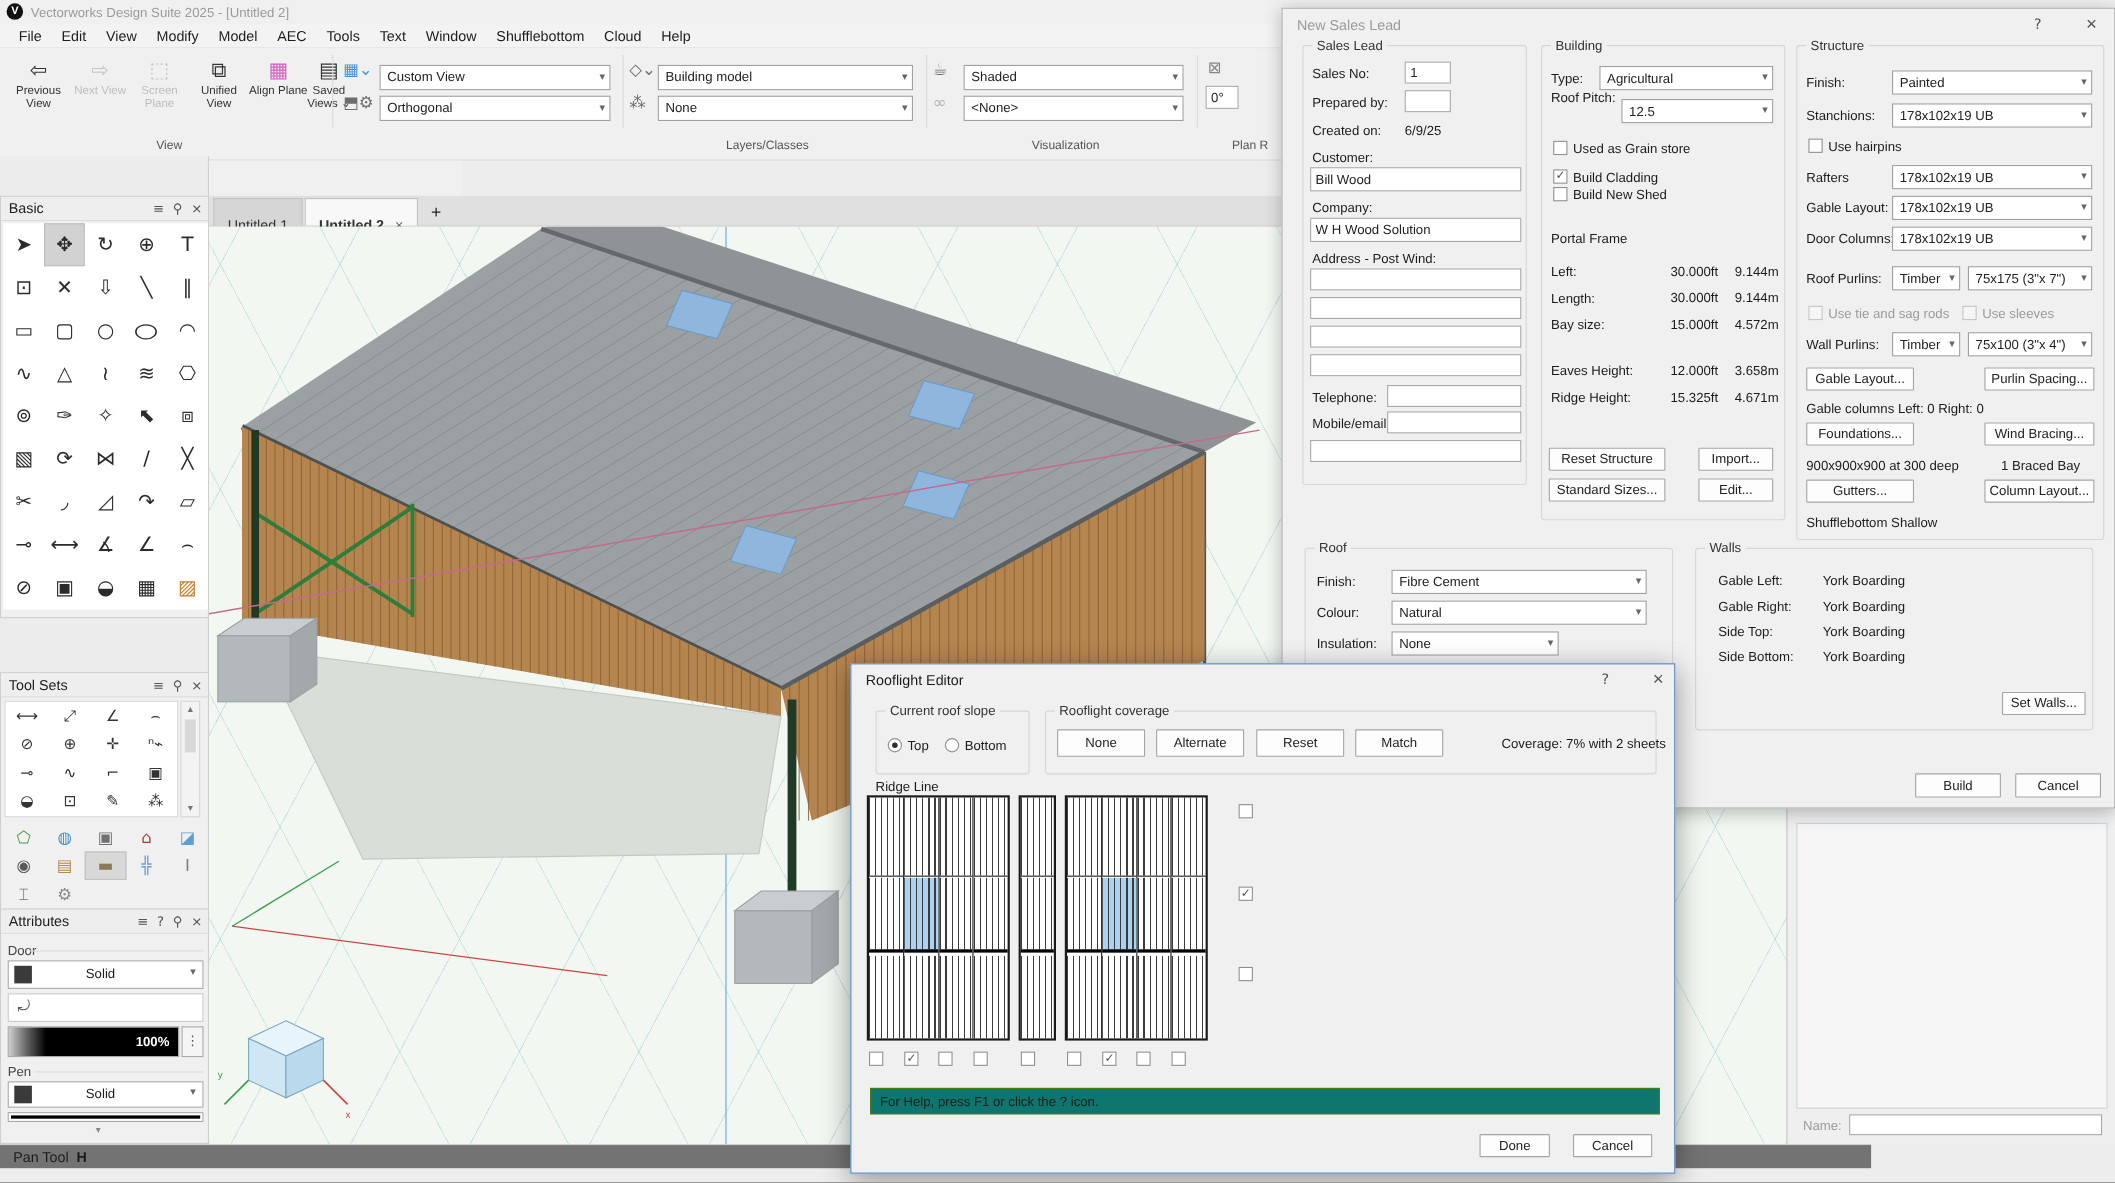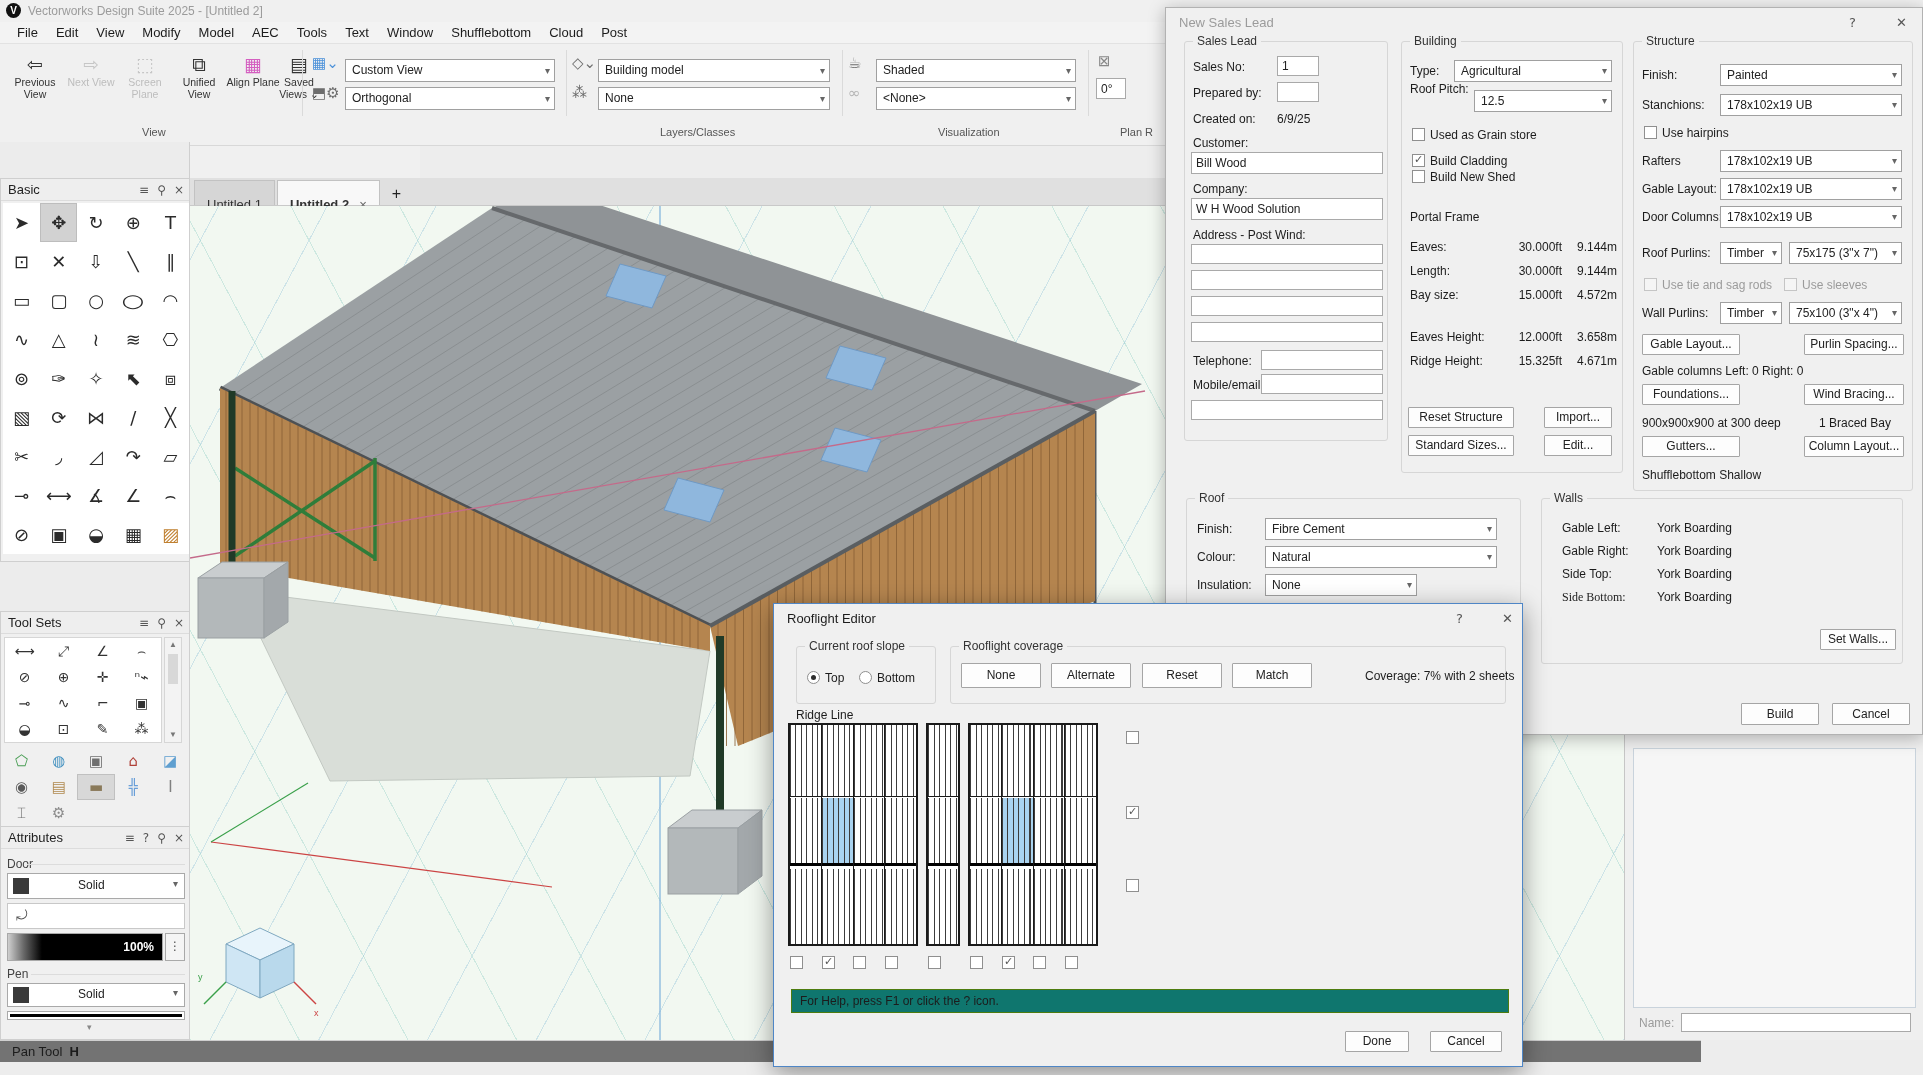"Post" span.menu-item { text: Post -> Help }
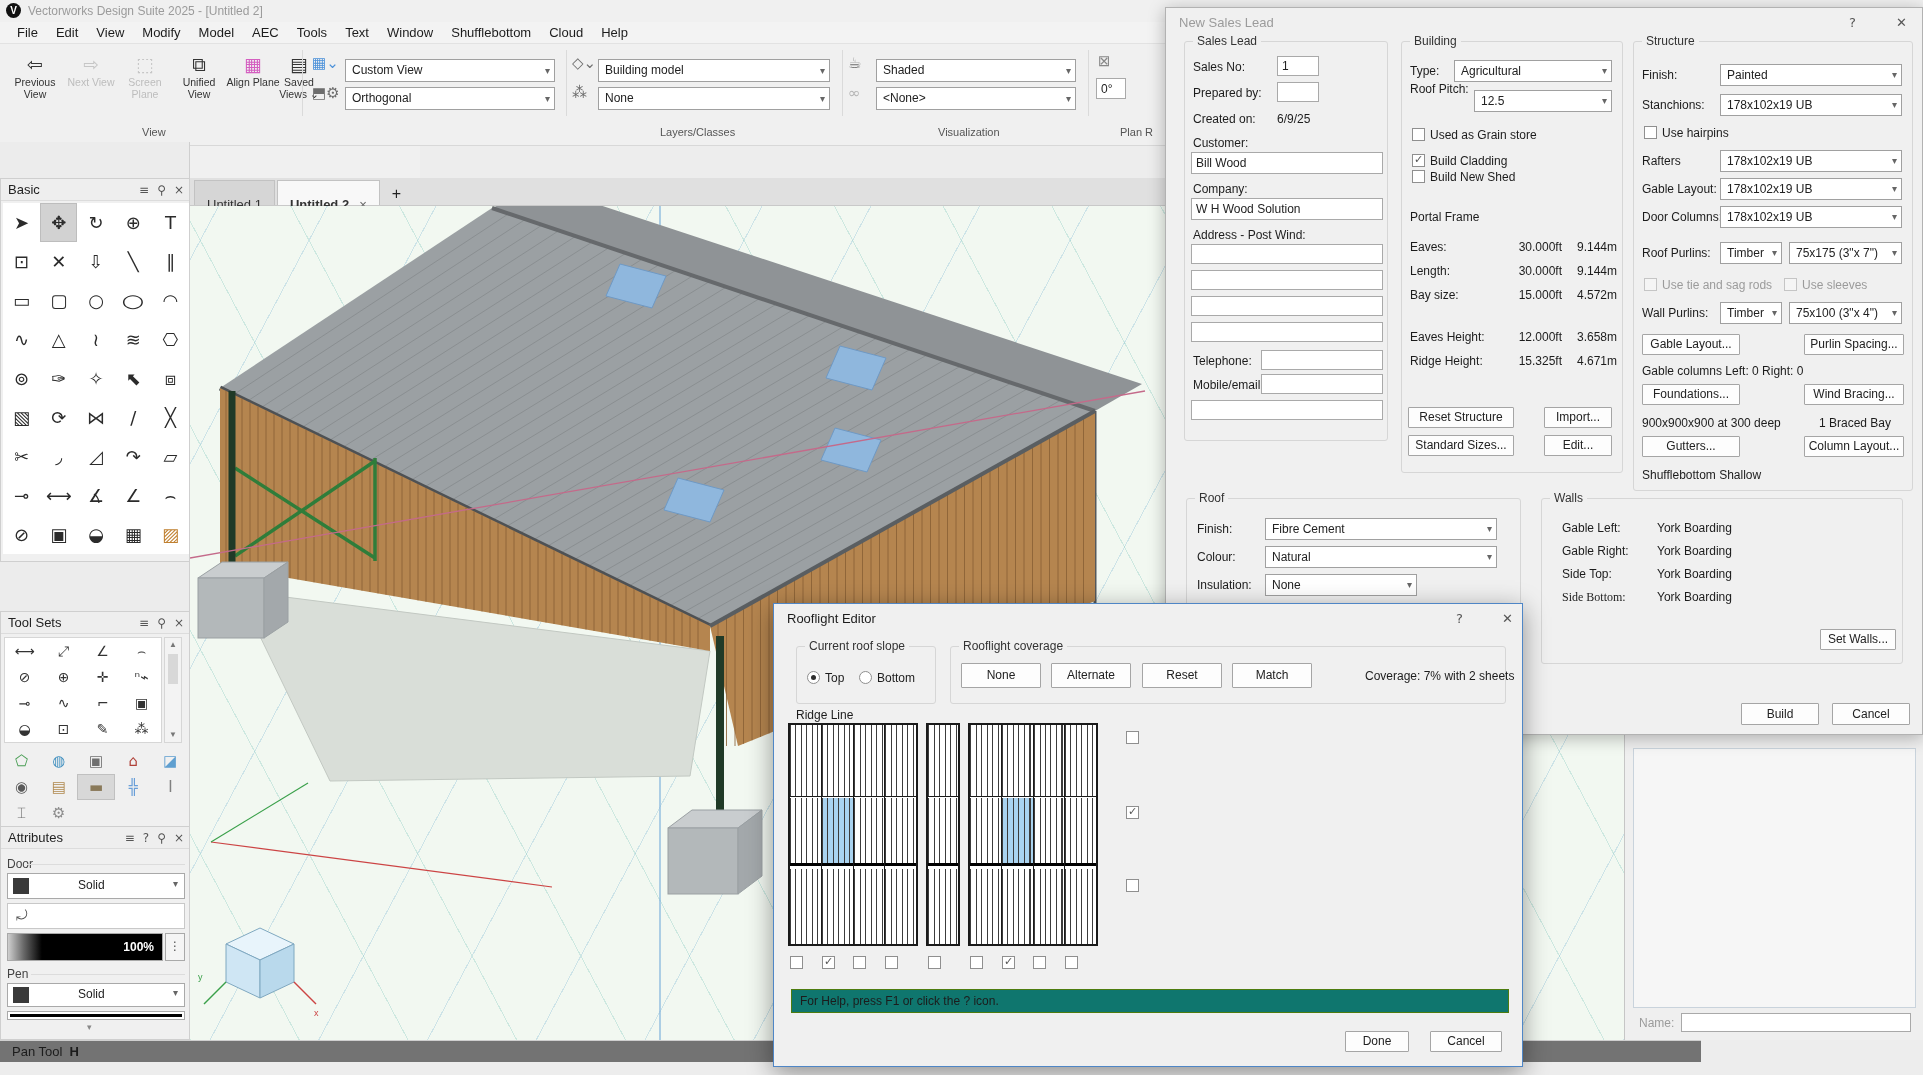"Eaves:" span.lbl { text: Eaves -> Left }
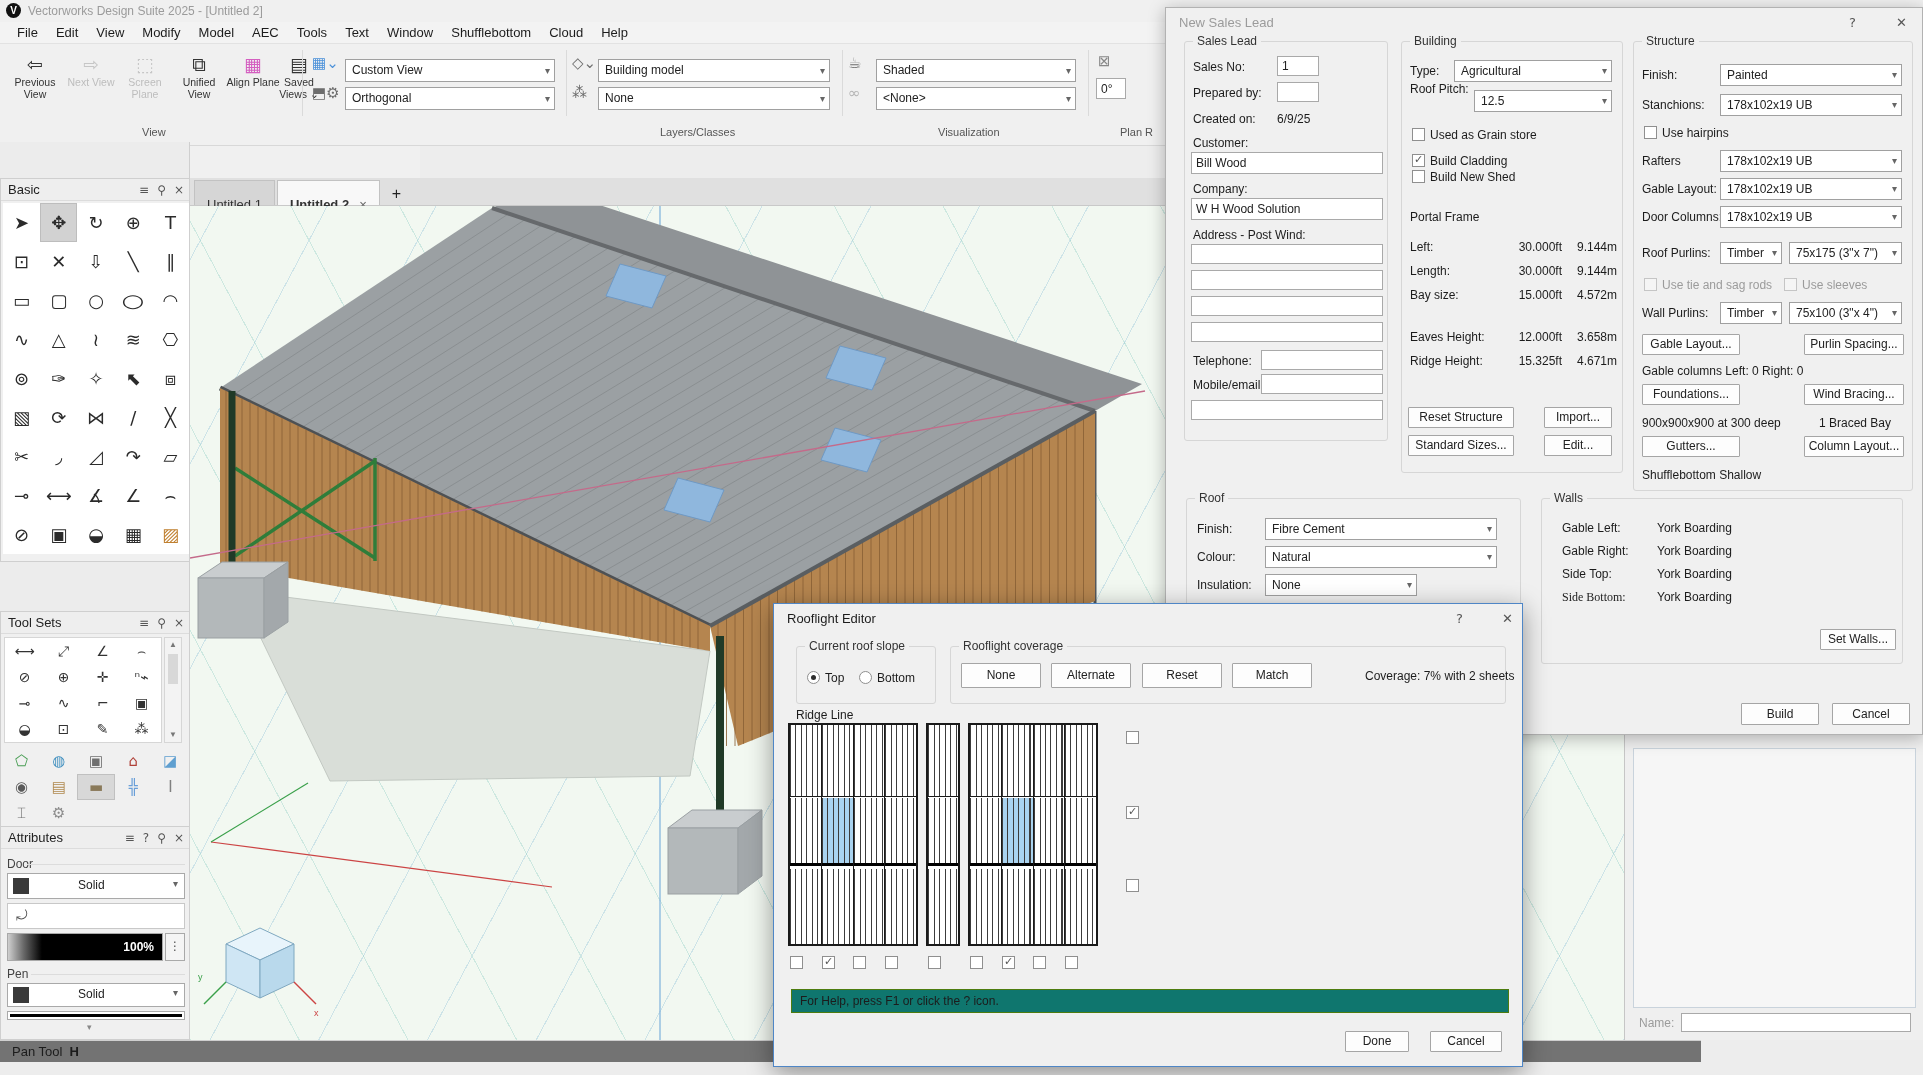"Side Bottom:" span.lbl { font-family: Liberation Serif, serif -> none }
